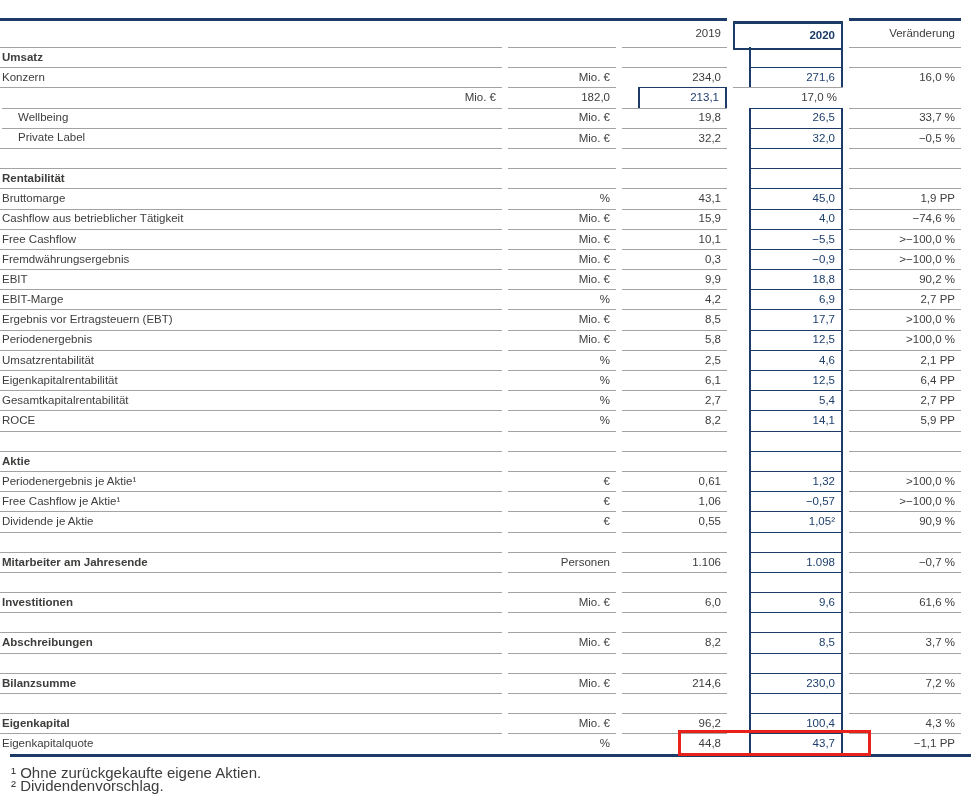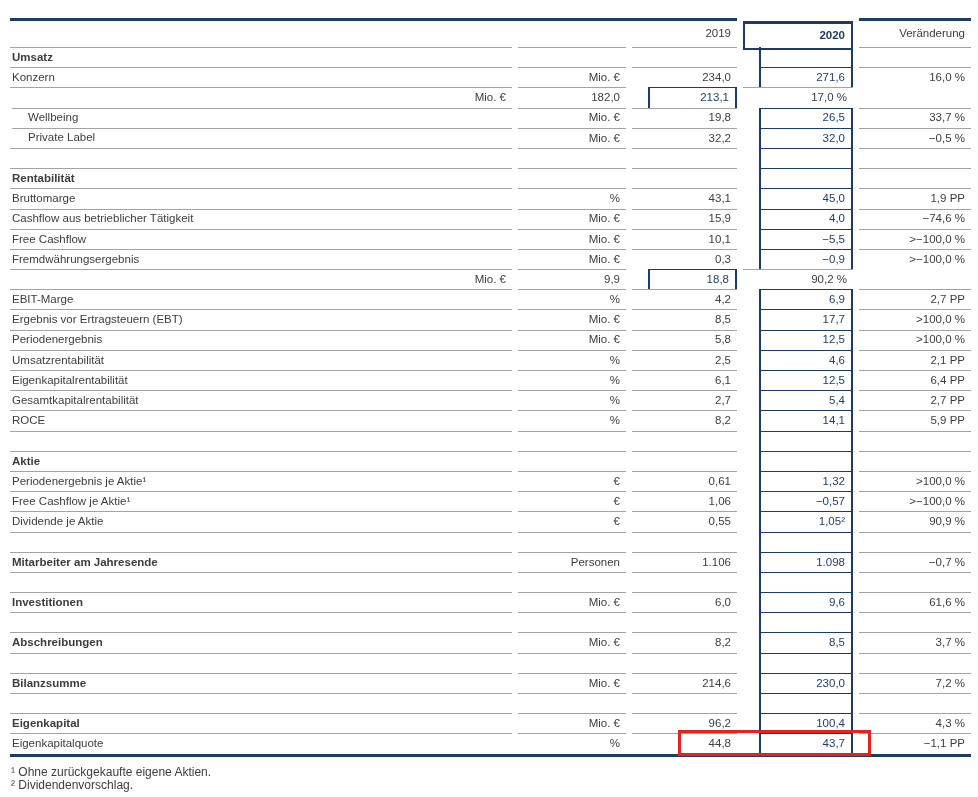"2019" .row { padding-left: 10px -> none }
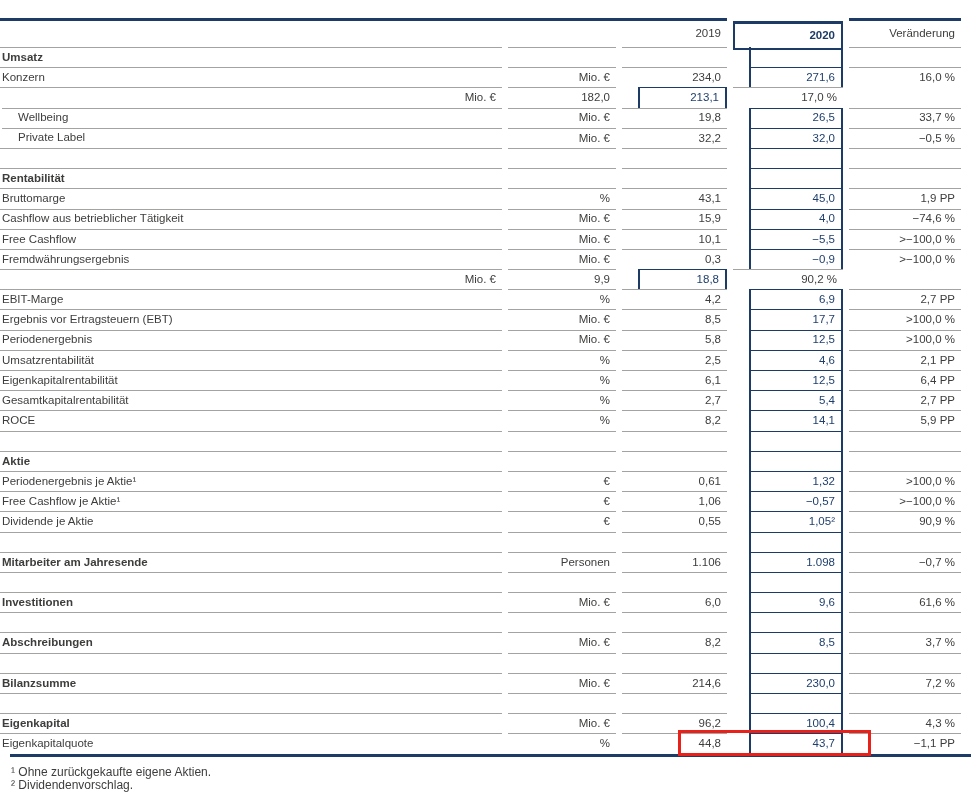"EBIT" div.c { html: none -> <div>EBIT</div> }
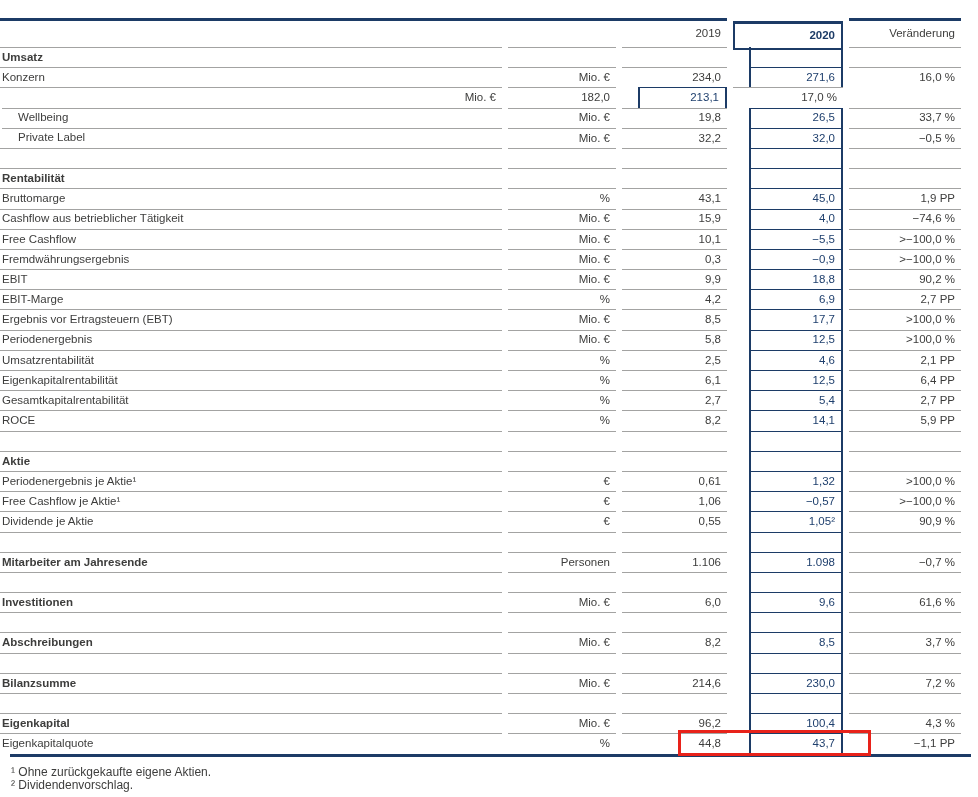"¹ Ohne zurückgekaufte eigene Aktien." .footnotes { font-size: 12px -> 15px }
